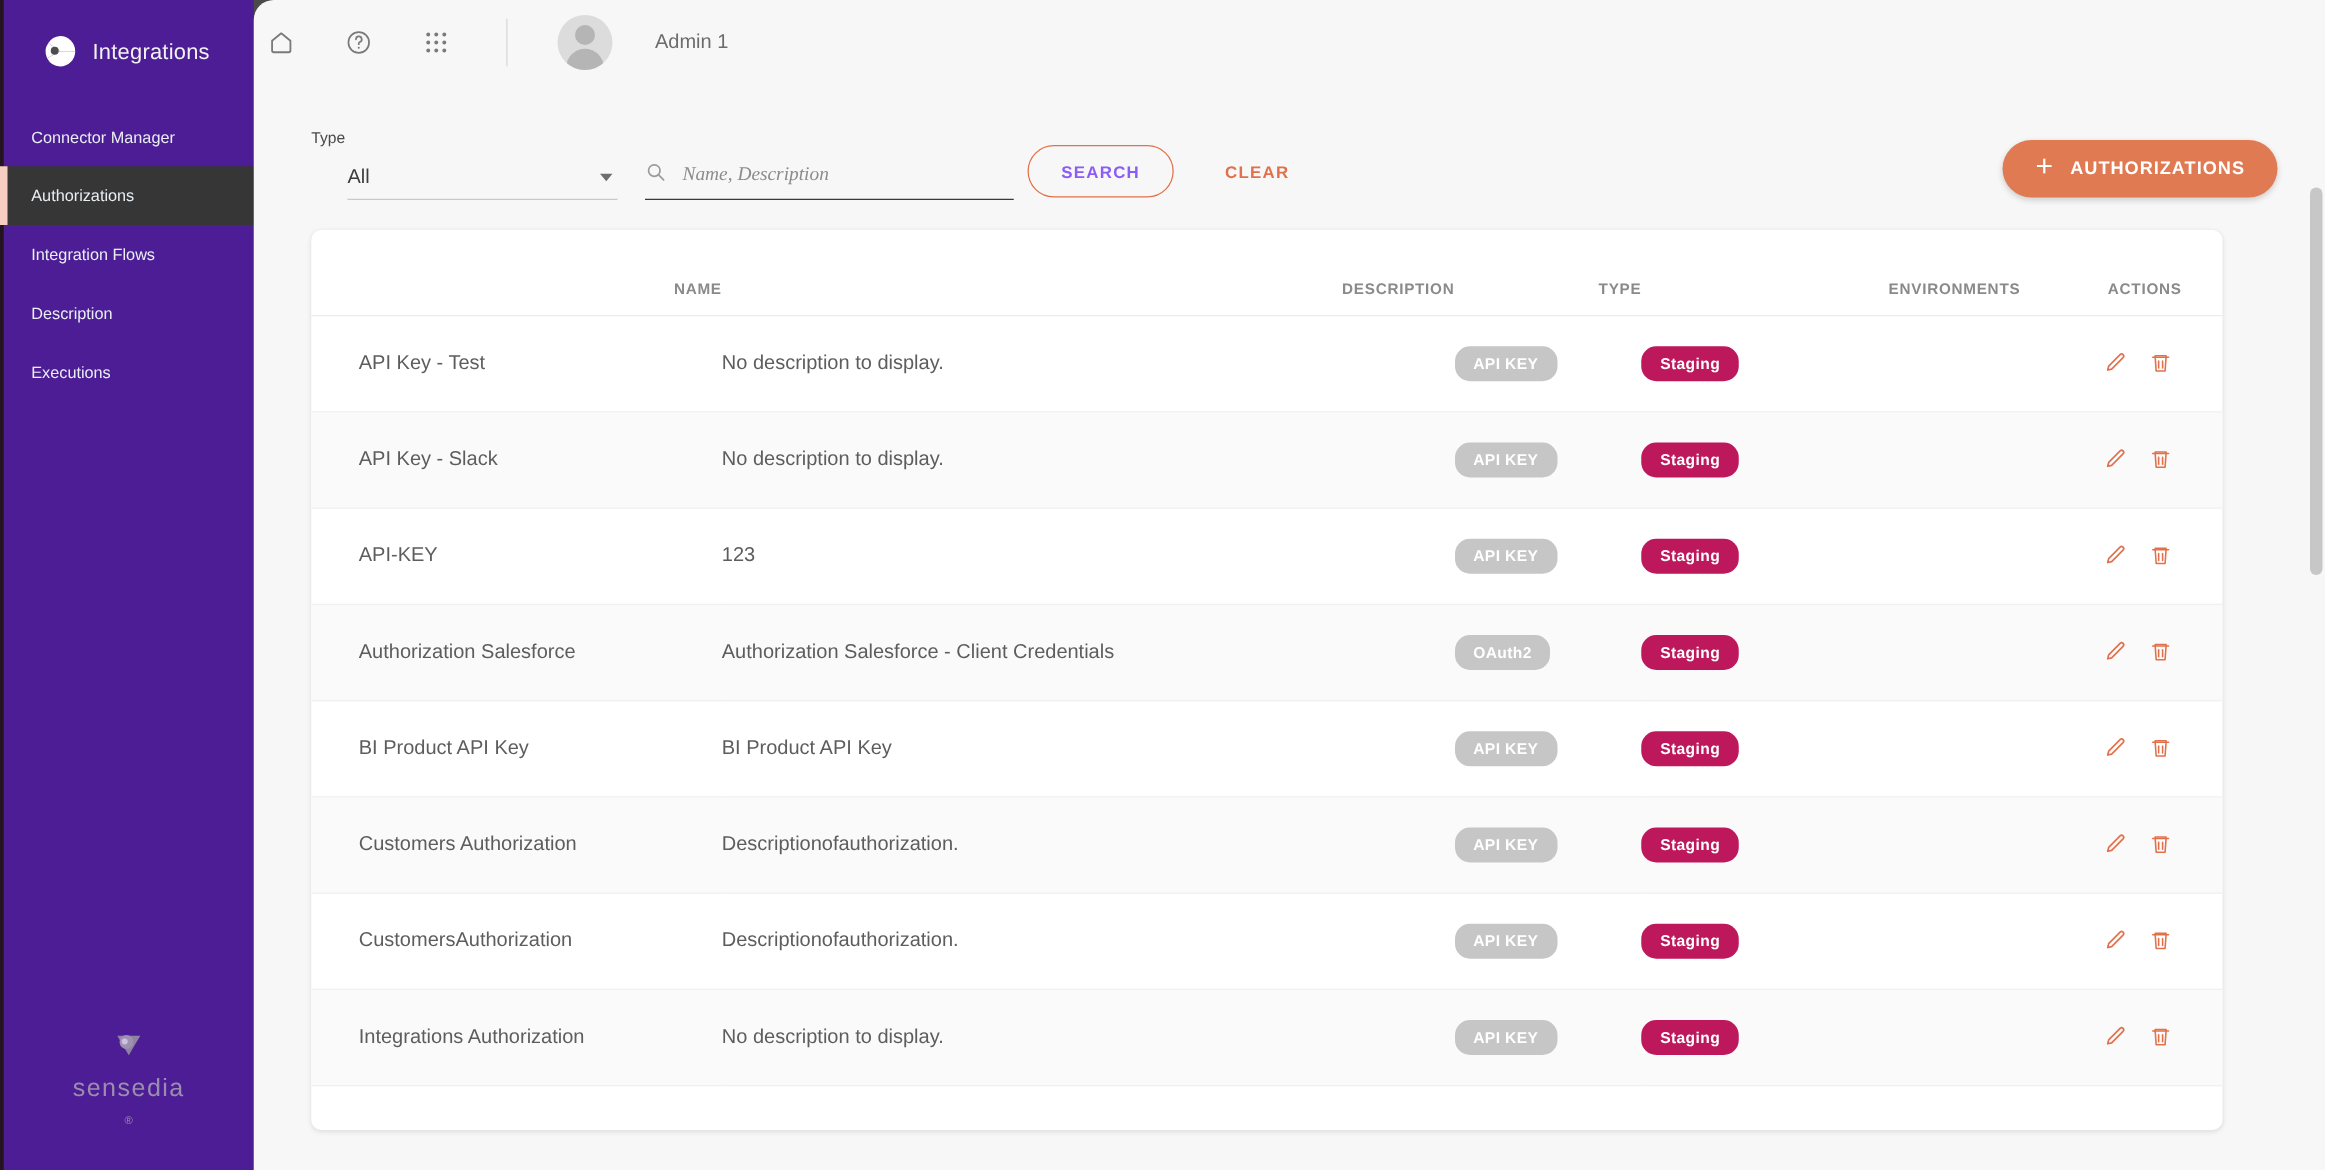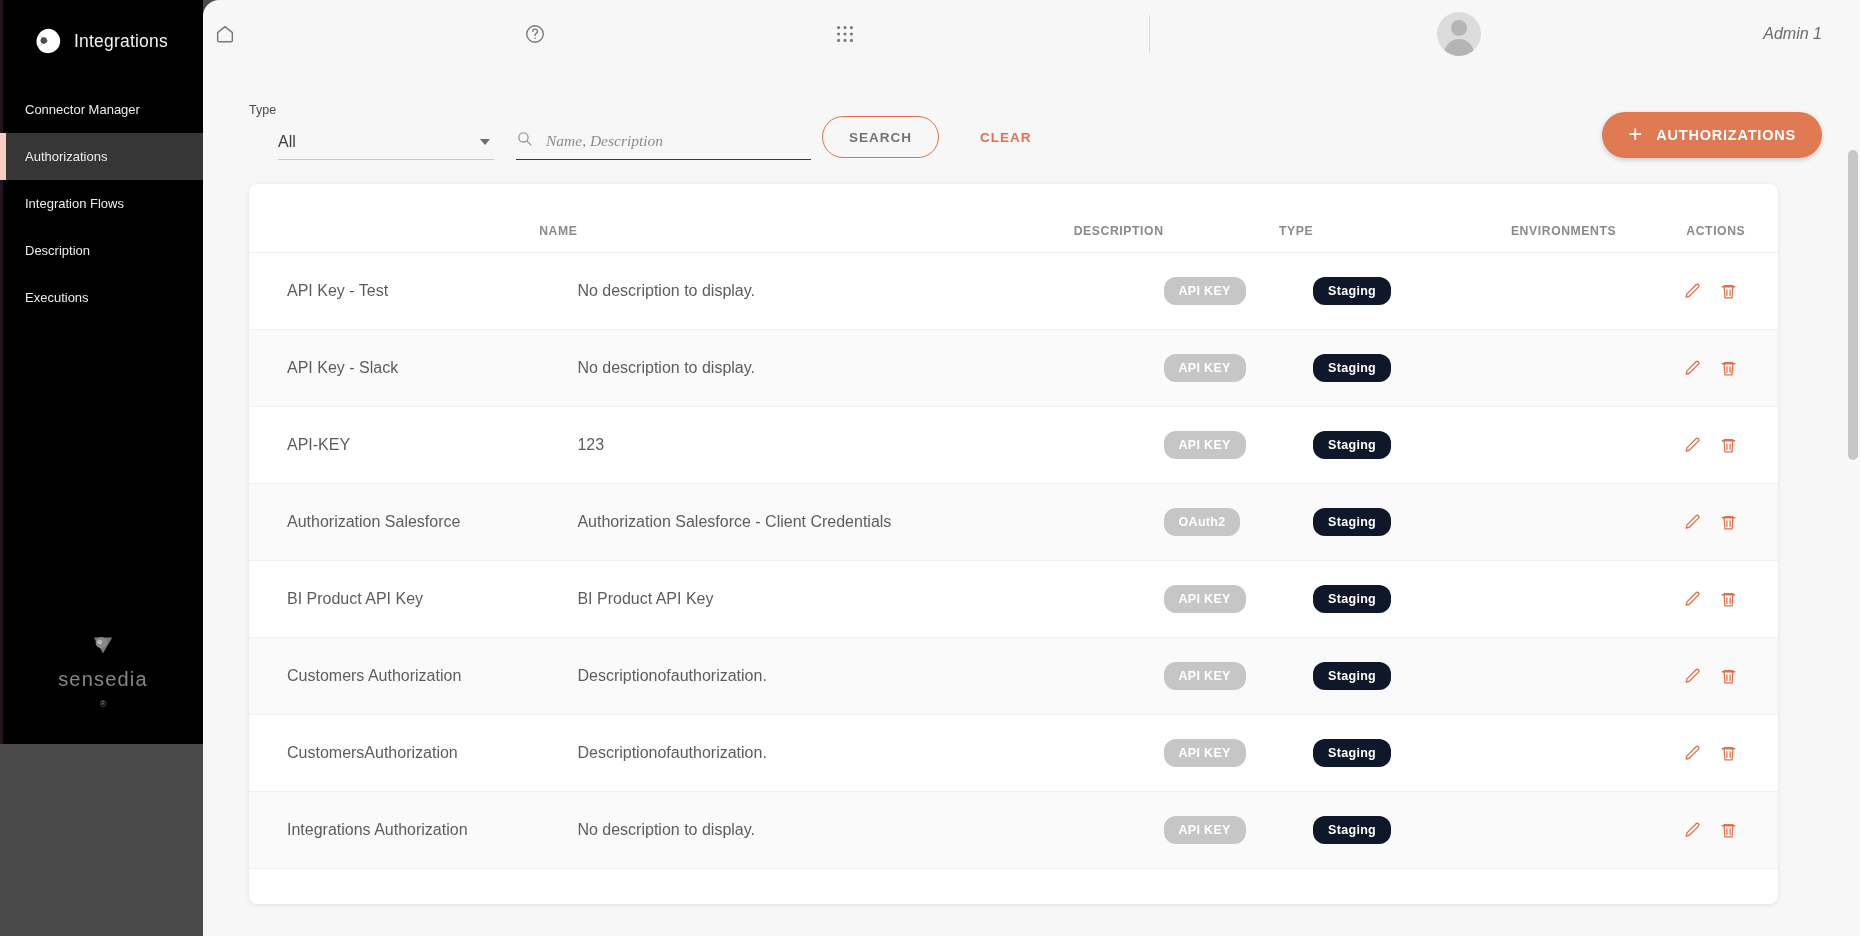"Integrations" .sidebar { background: #000000 -> #4c1d95; height: 744px -> 936px }
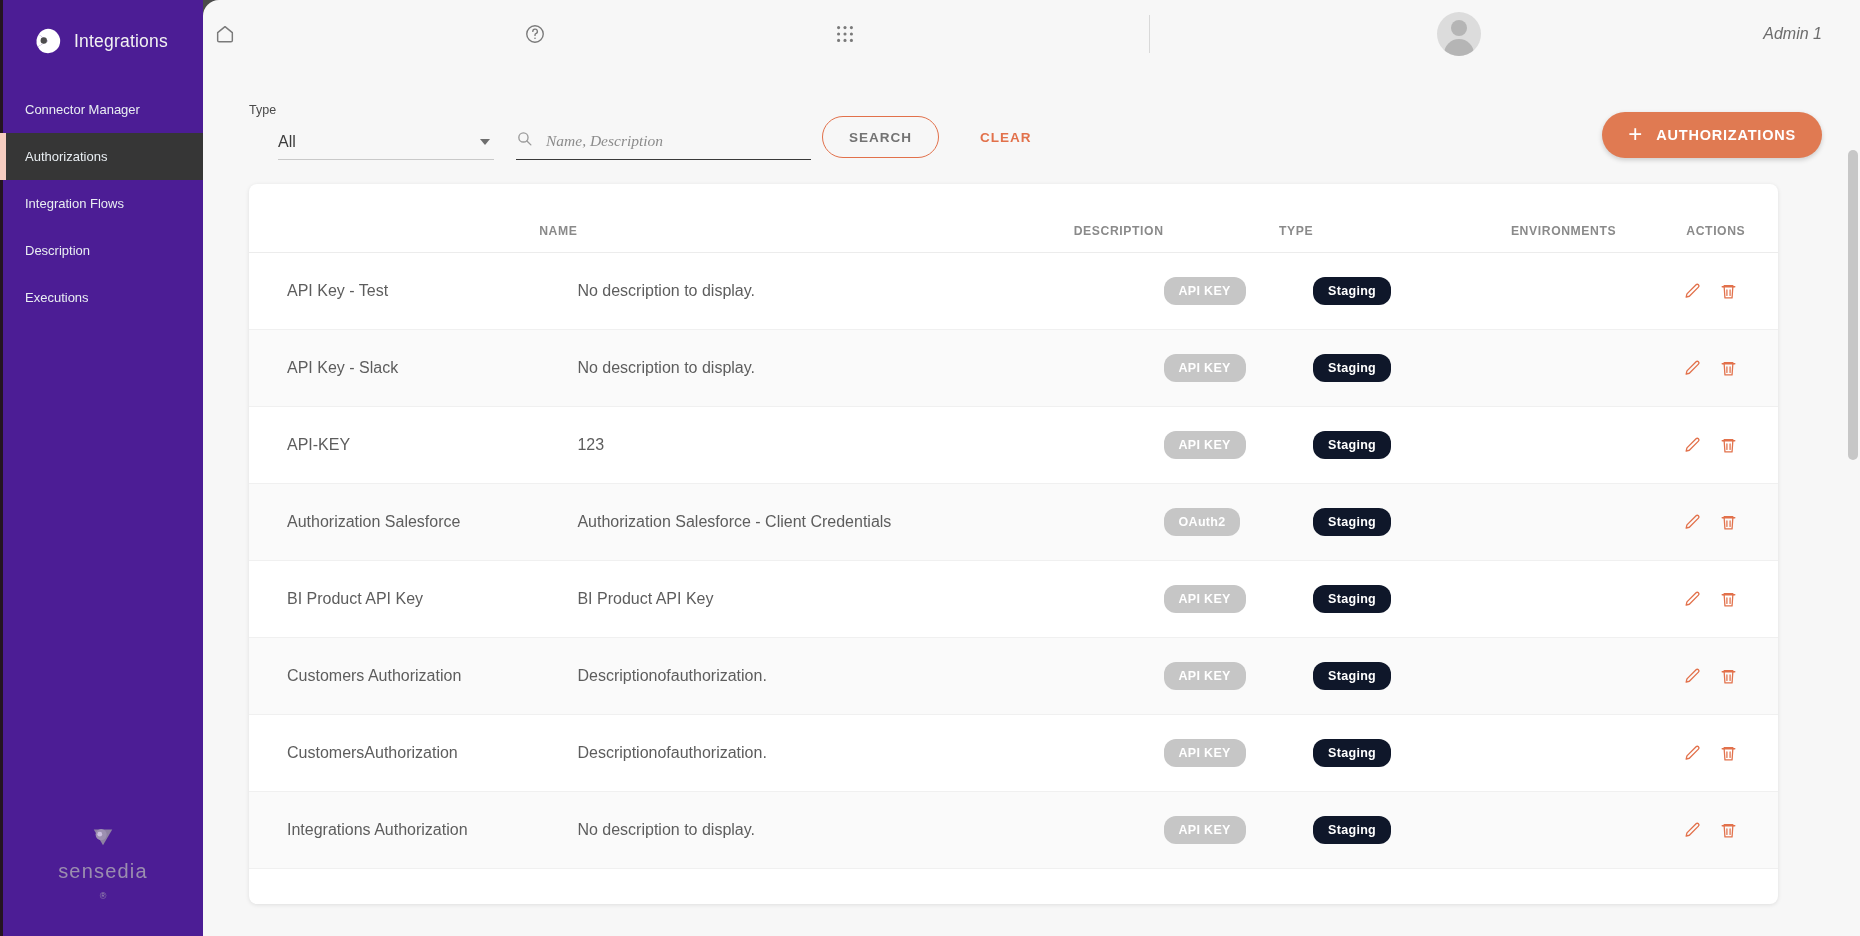"Admin 1" .topbar { font-style: italic -> none; justify-content: space-between -> flex-start }
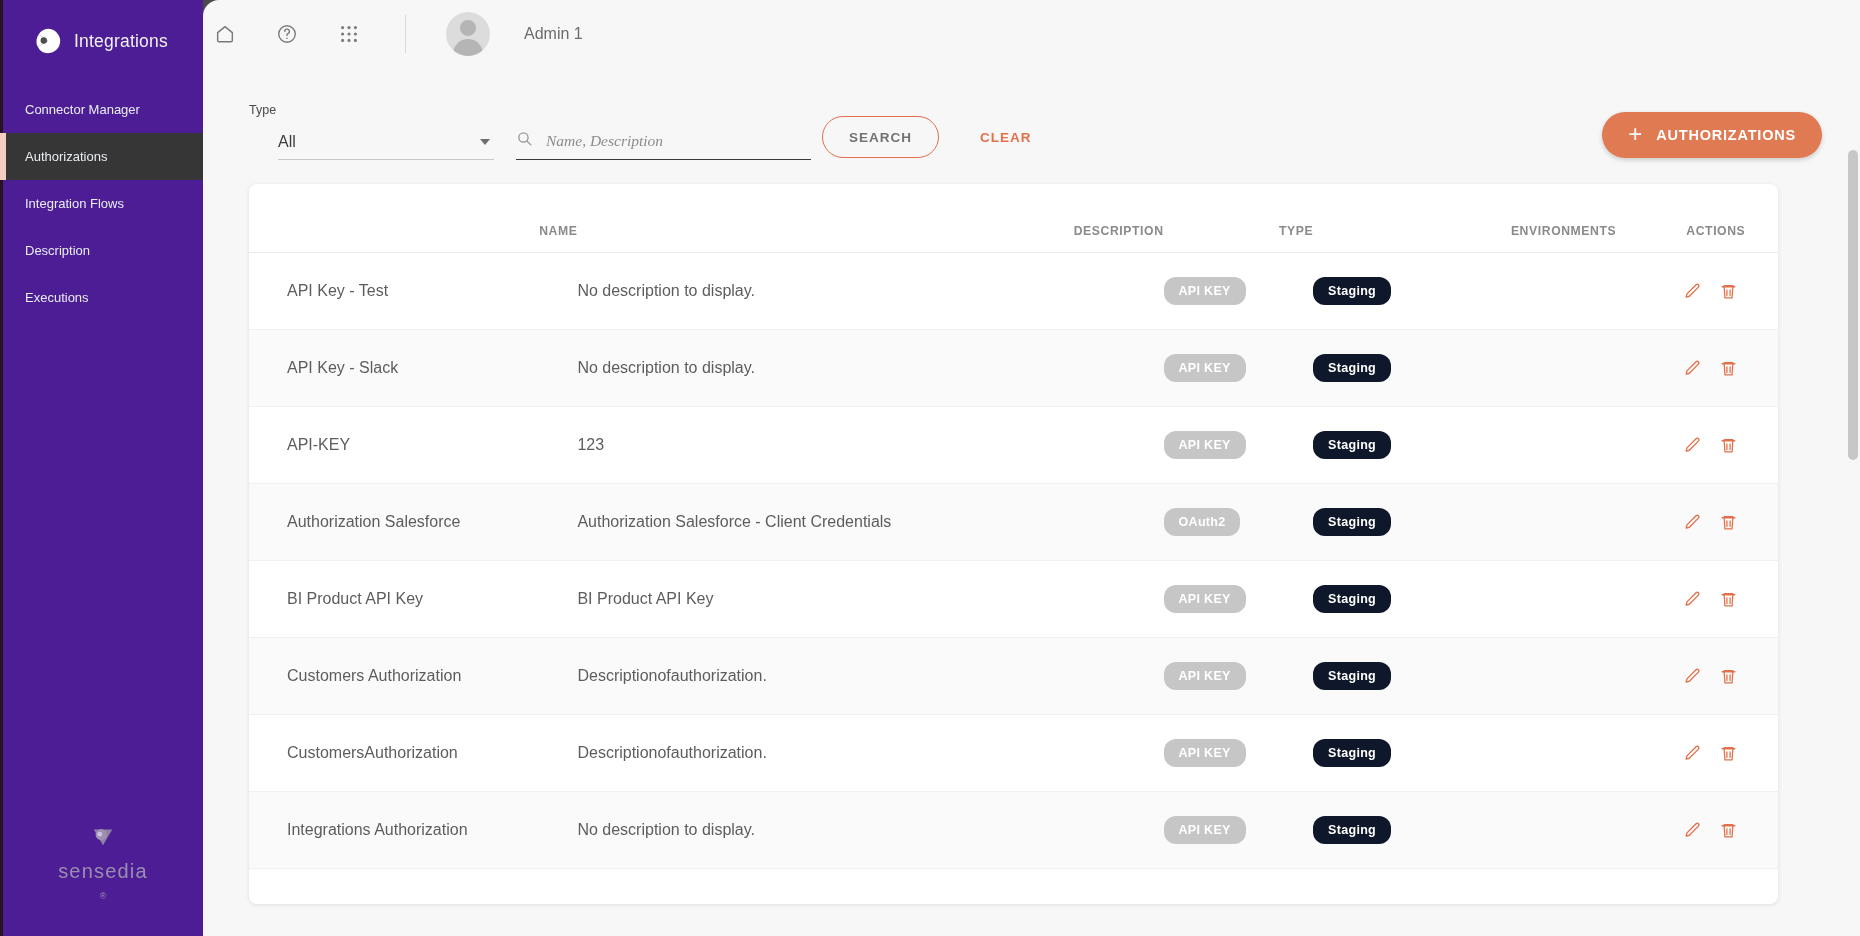"SEARCH" .btn-search { color: #737373 -> #8b5cf6 }
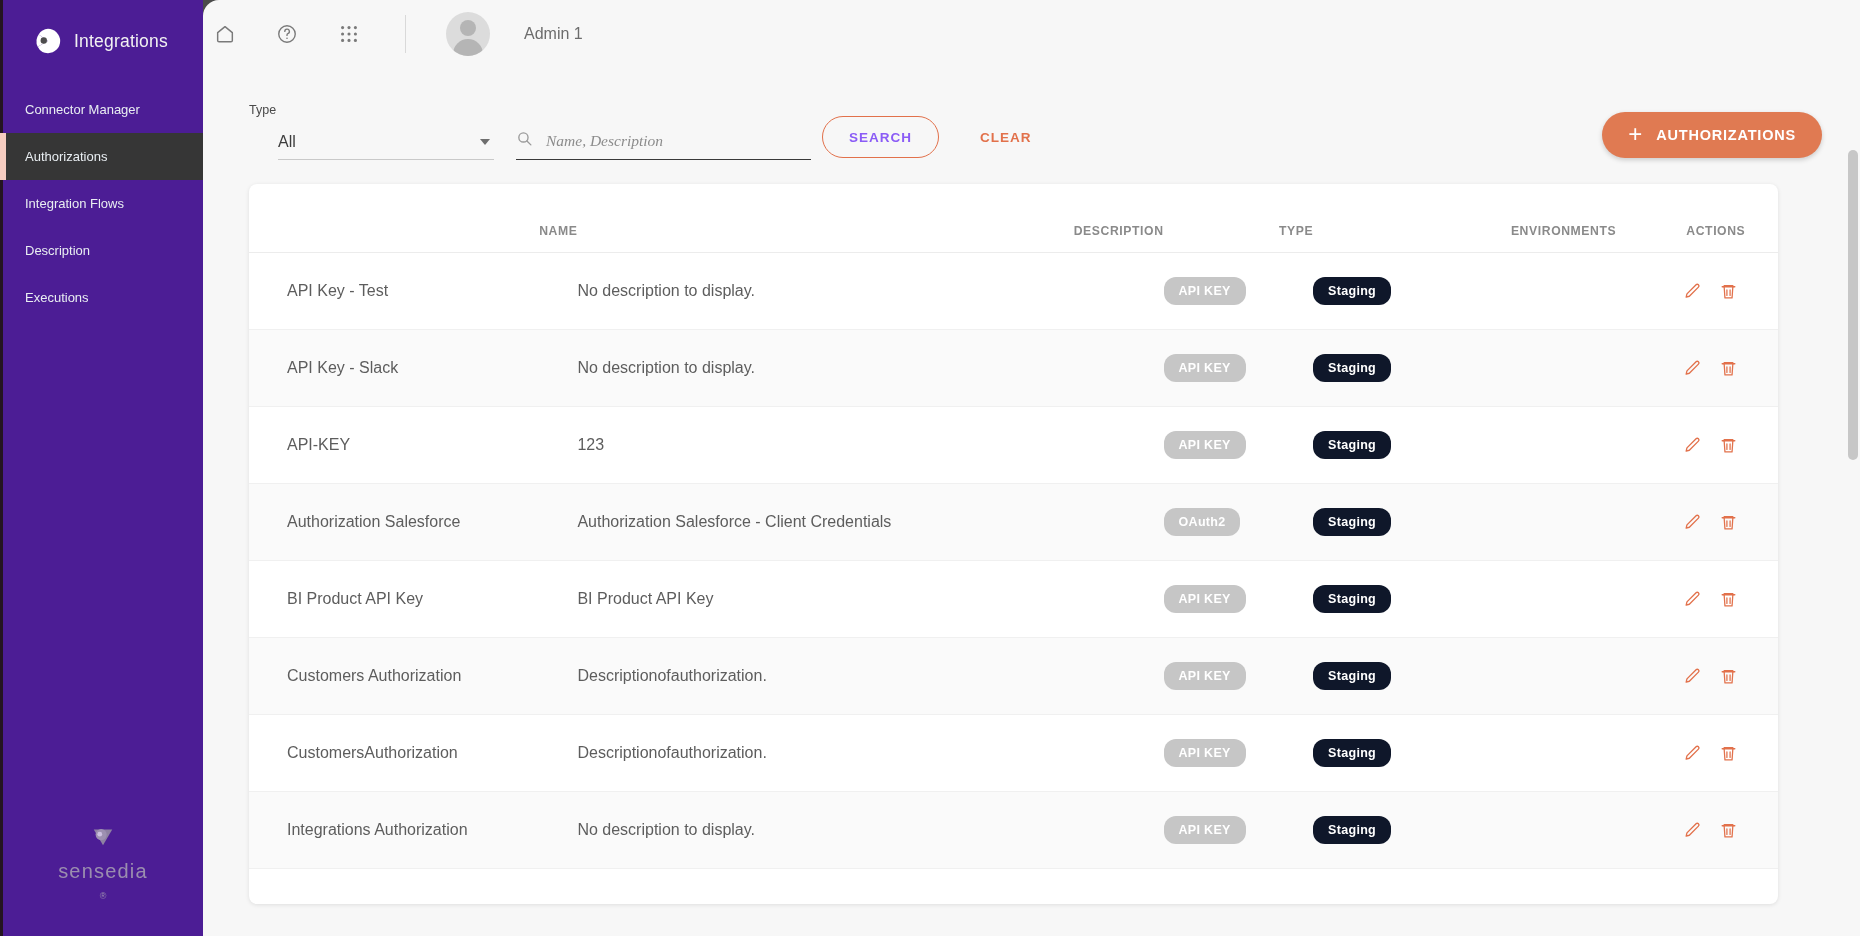"Staging" .badge-env { background: #0f172a -> #be185d }
